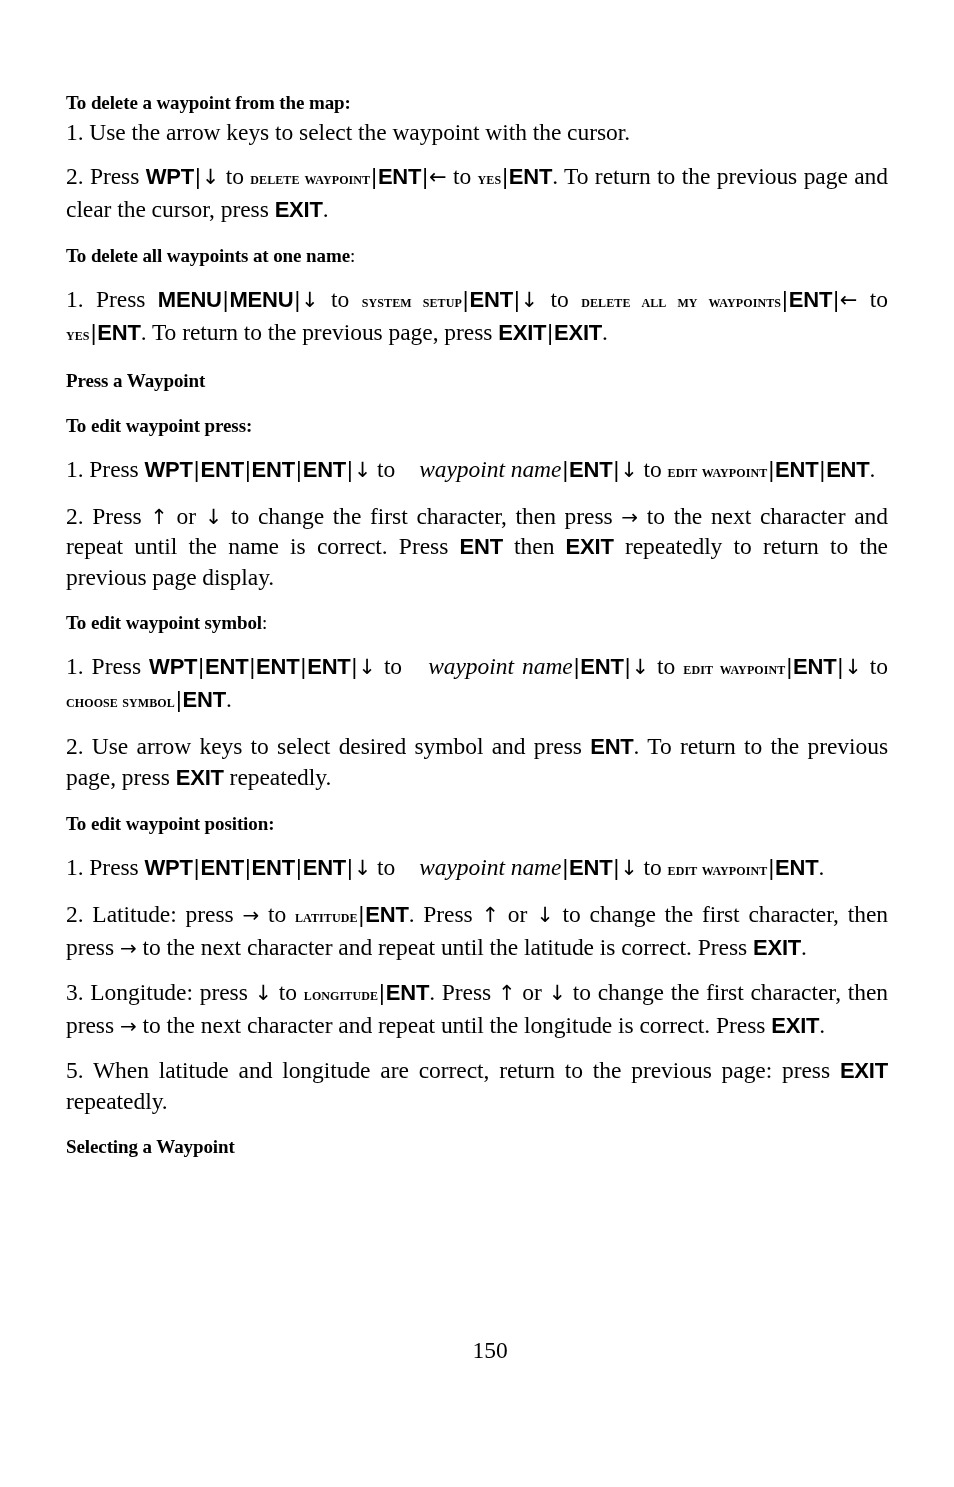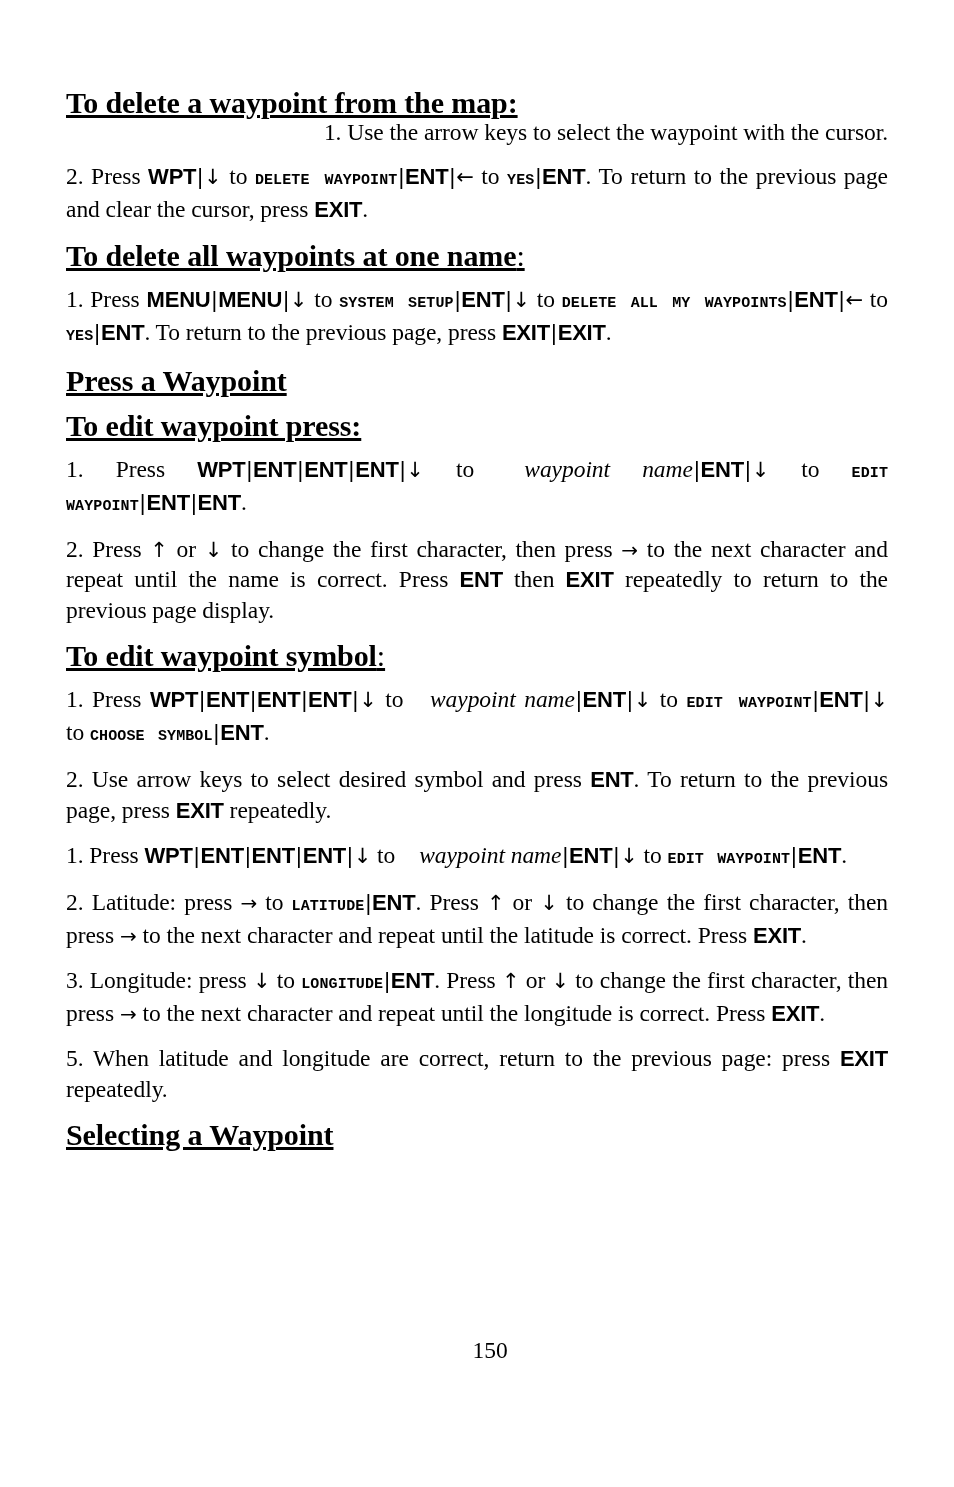"To delete a waypoint from" h2.sec-head { font-size: 30px -> 19px; text-decoration: underline -> none }
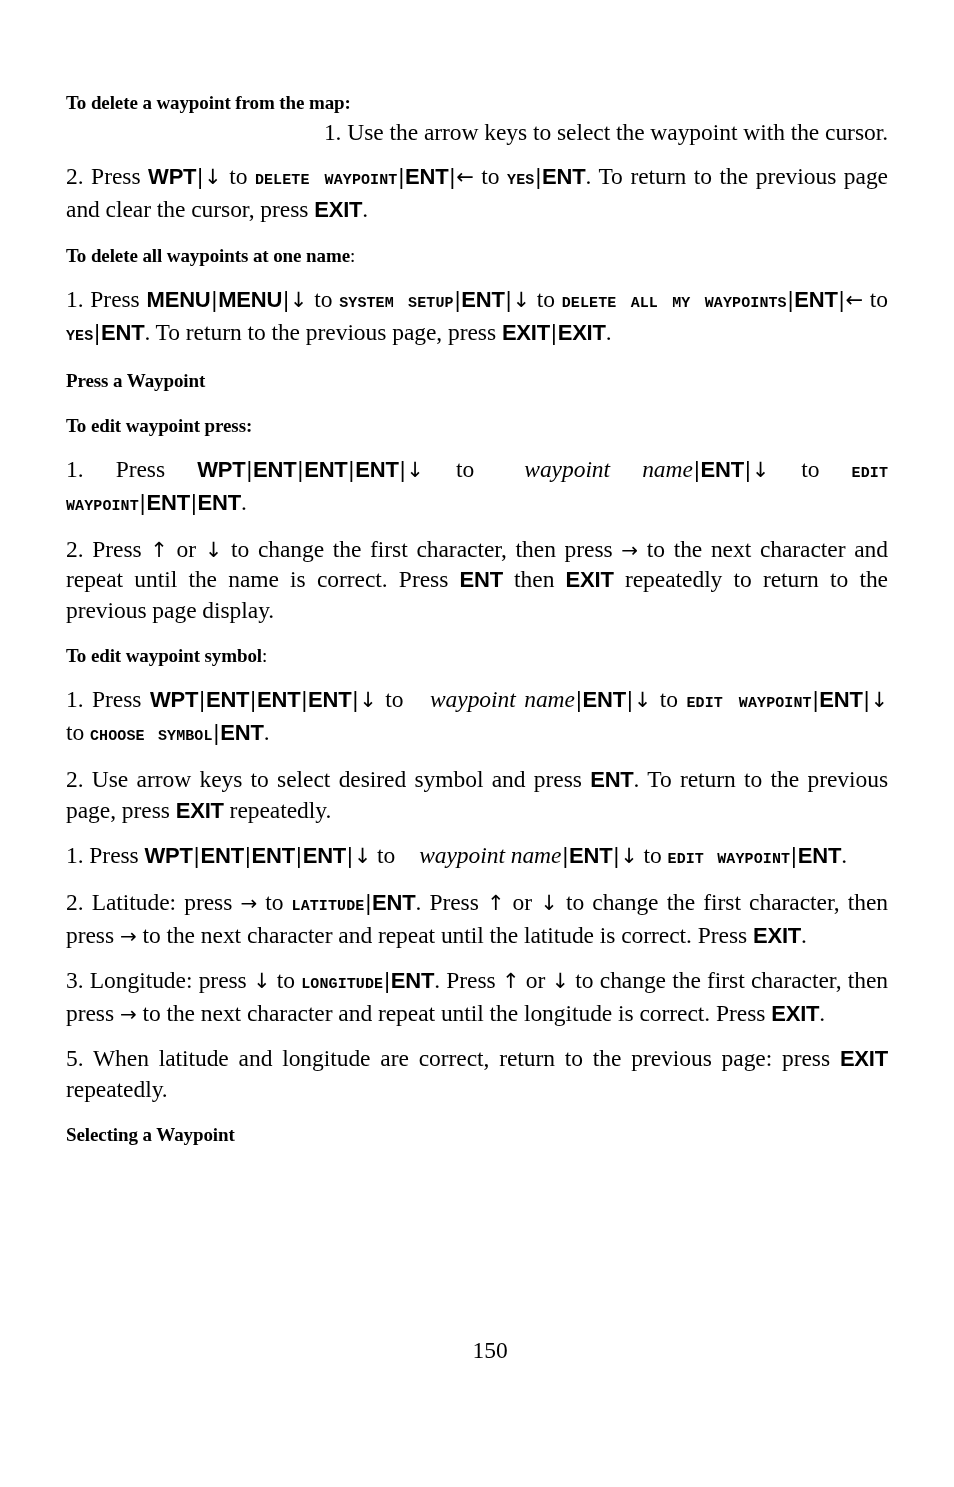"1. Use the arrow keys" p.body.lastline { text-align: right -> left }
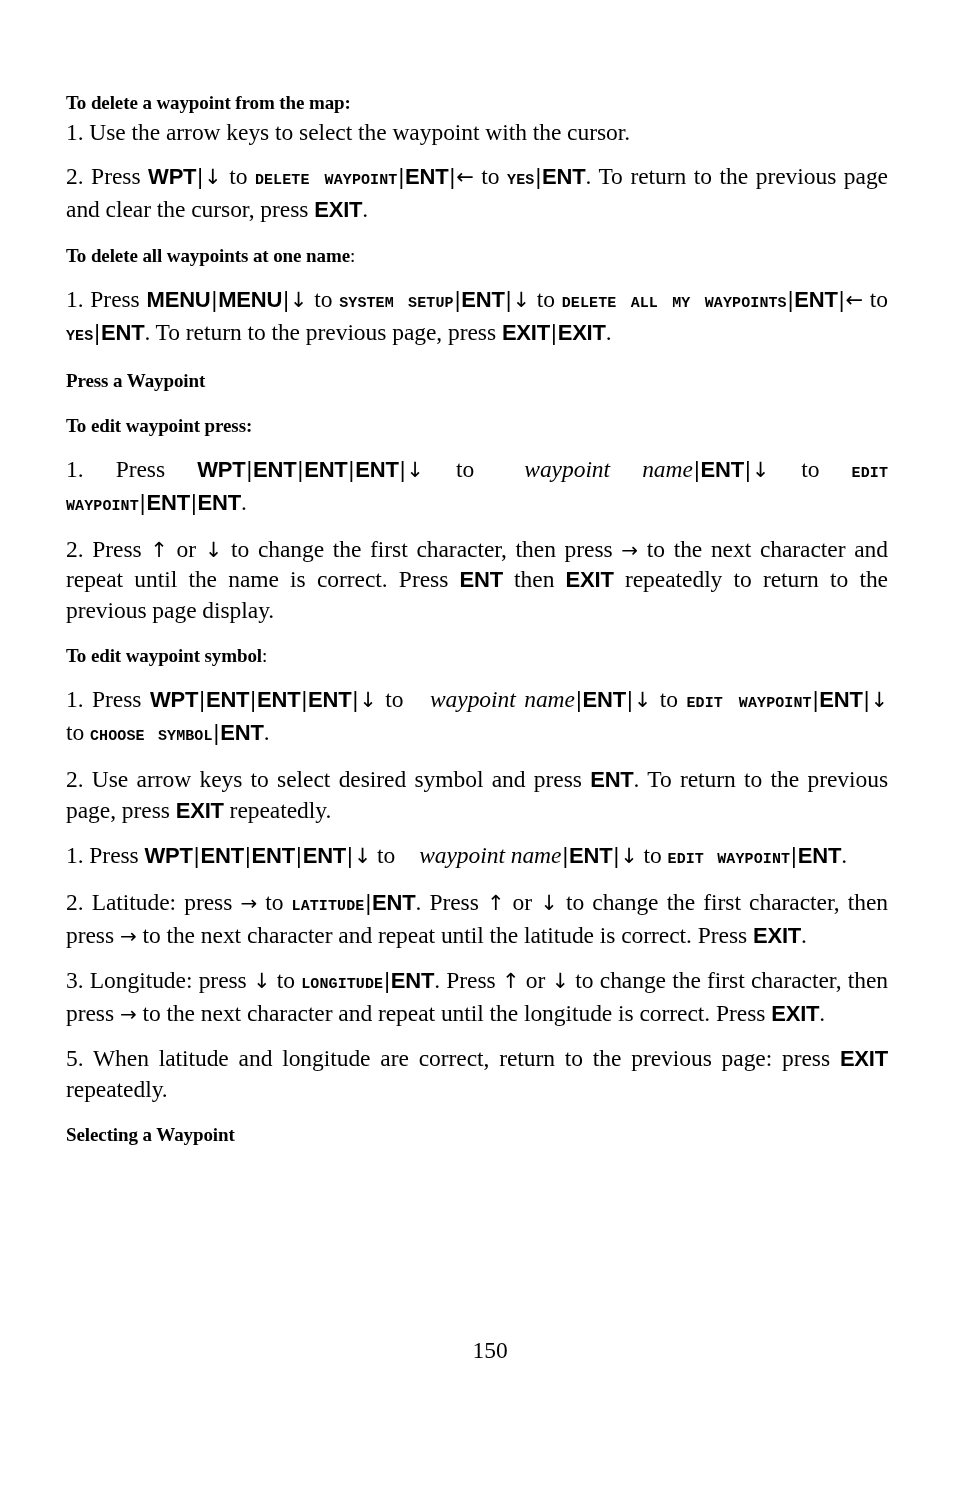"delete waypoint" .menu { font-family: Liberation Mono, monospace -> Liberation Serif, serif; font-size: 22px -> 17px }
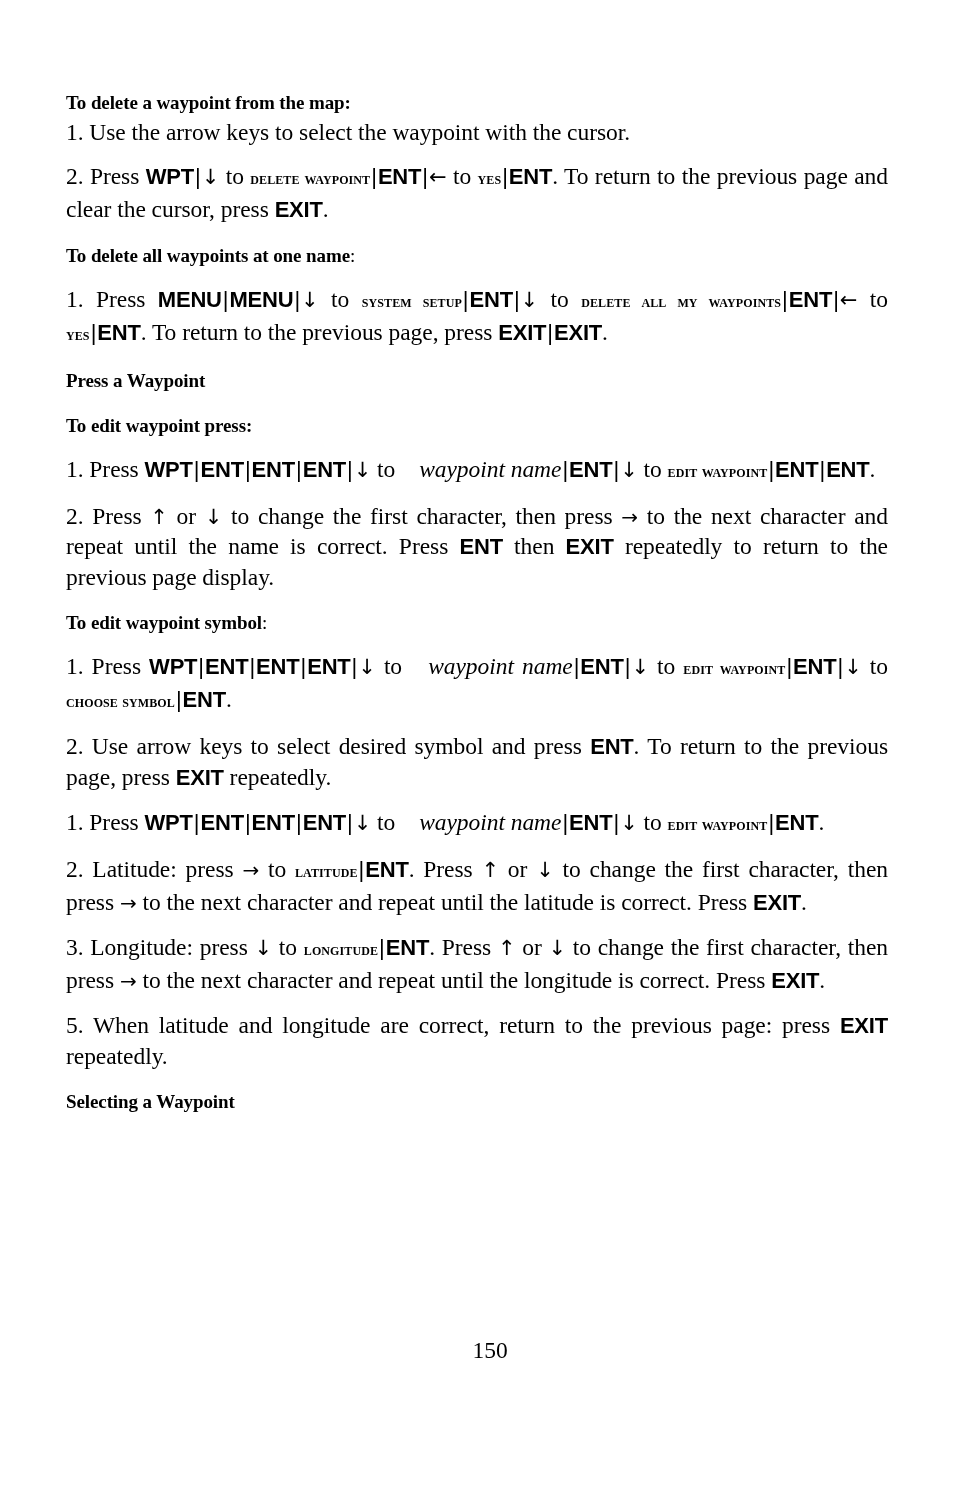"To edit waypoint position:" h2.sec-head { html: none -> <h2>To edit waypoint position:</h2> }
